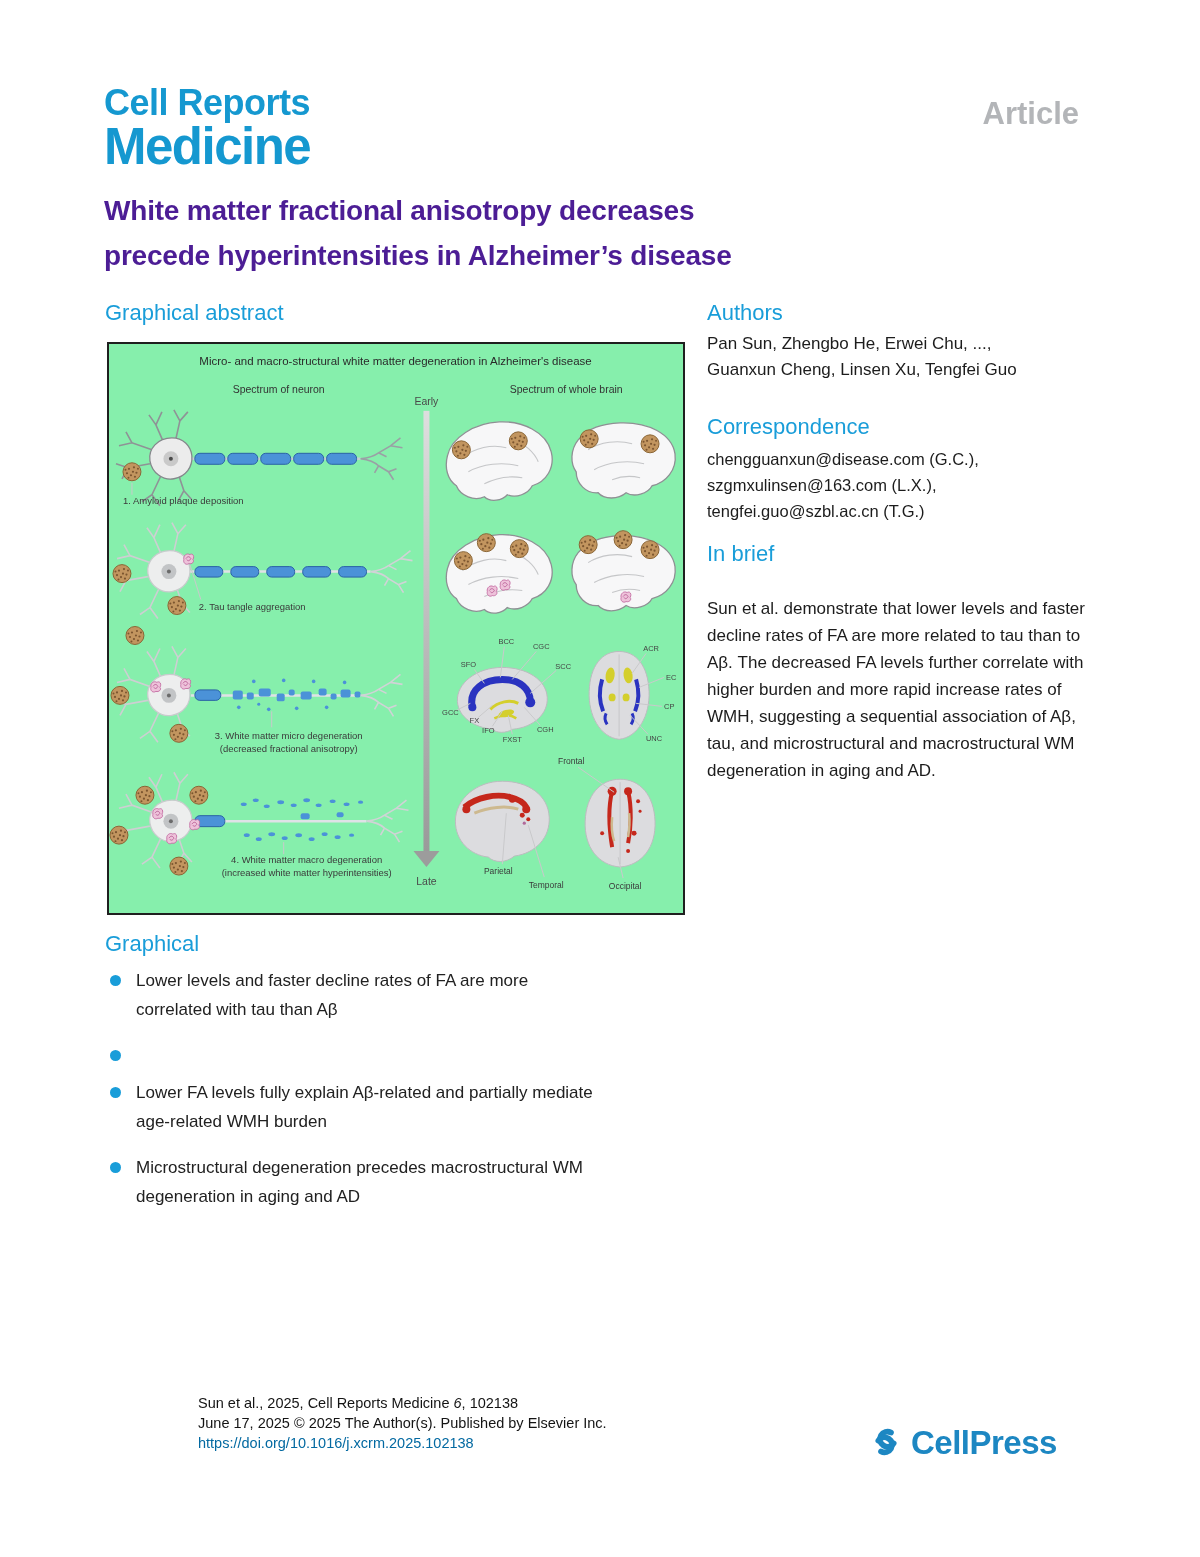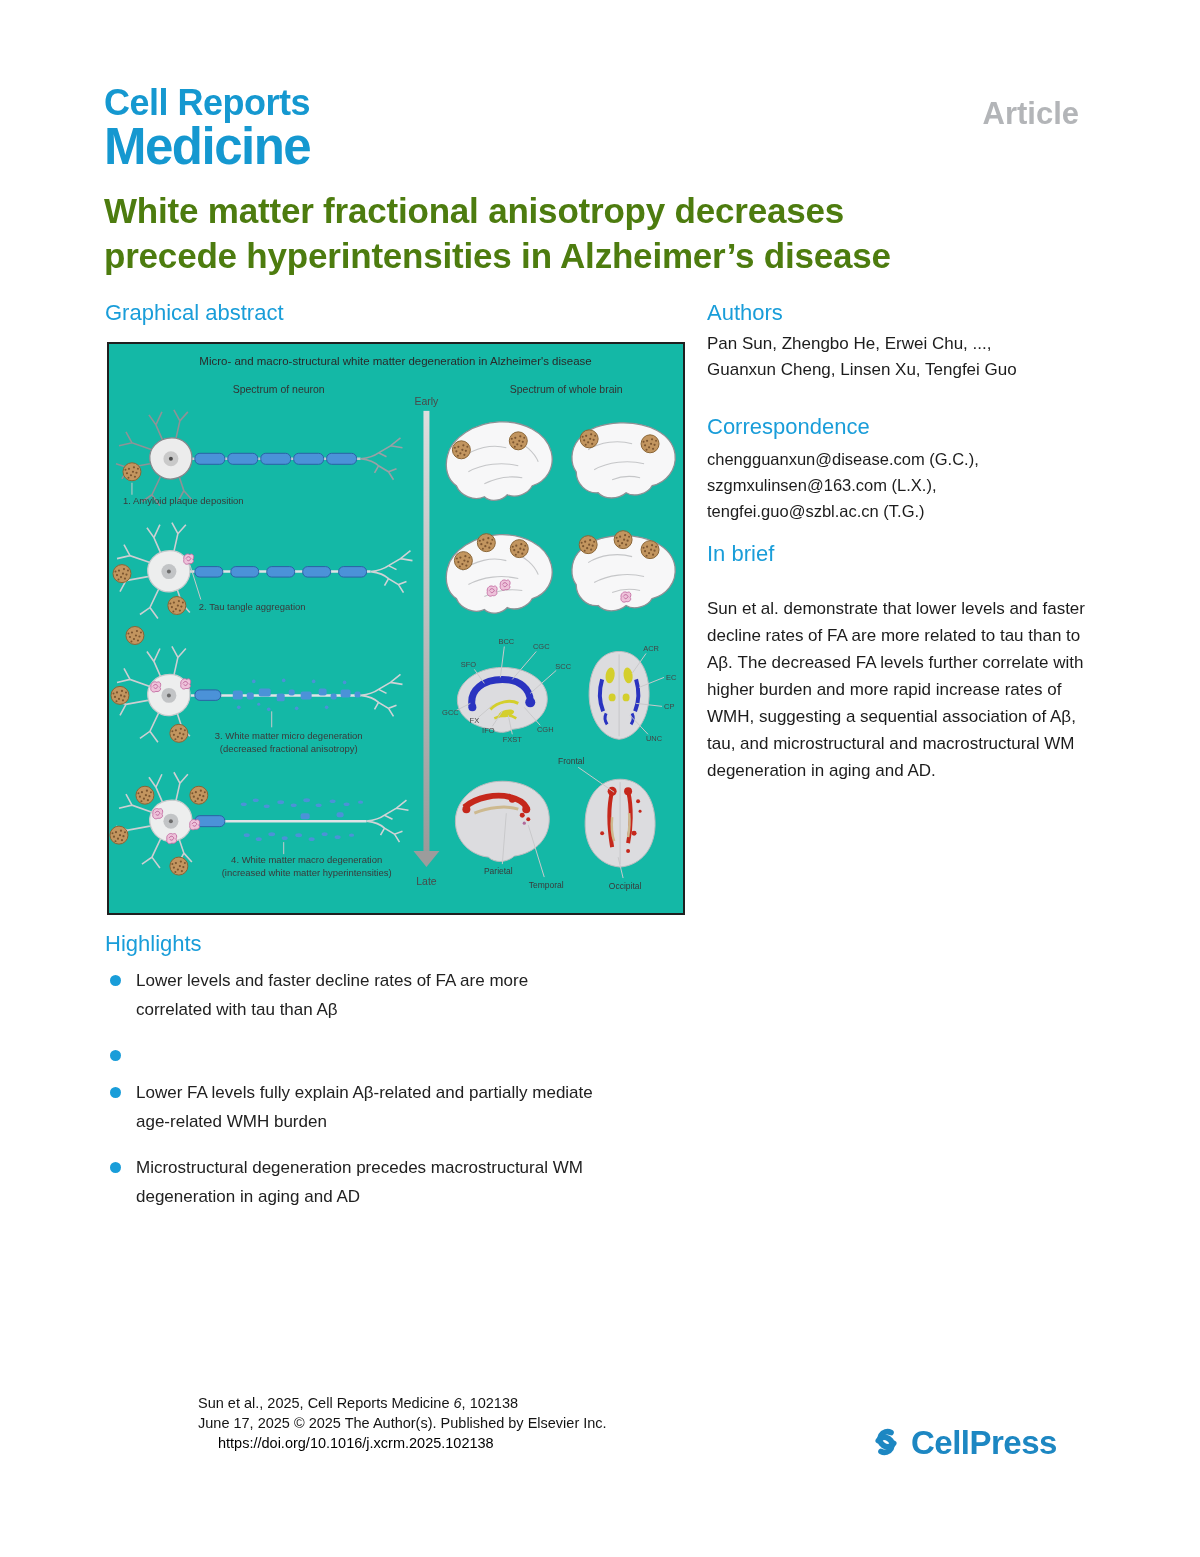"White matter fractional anisotropy" .paper-title { color: #4d7c0f -> #4c1d95; font-size: 35px -> 28px }
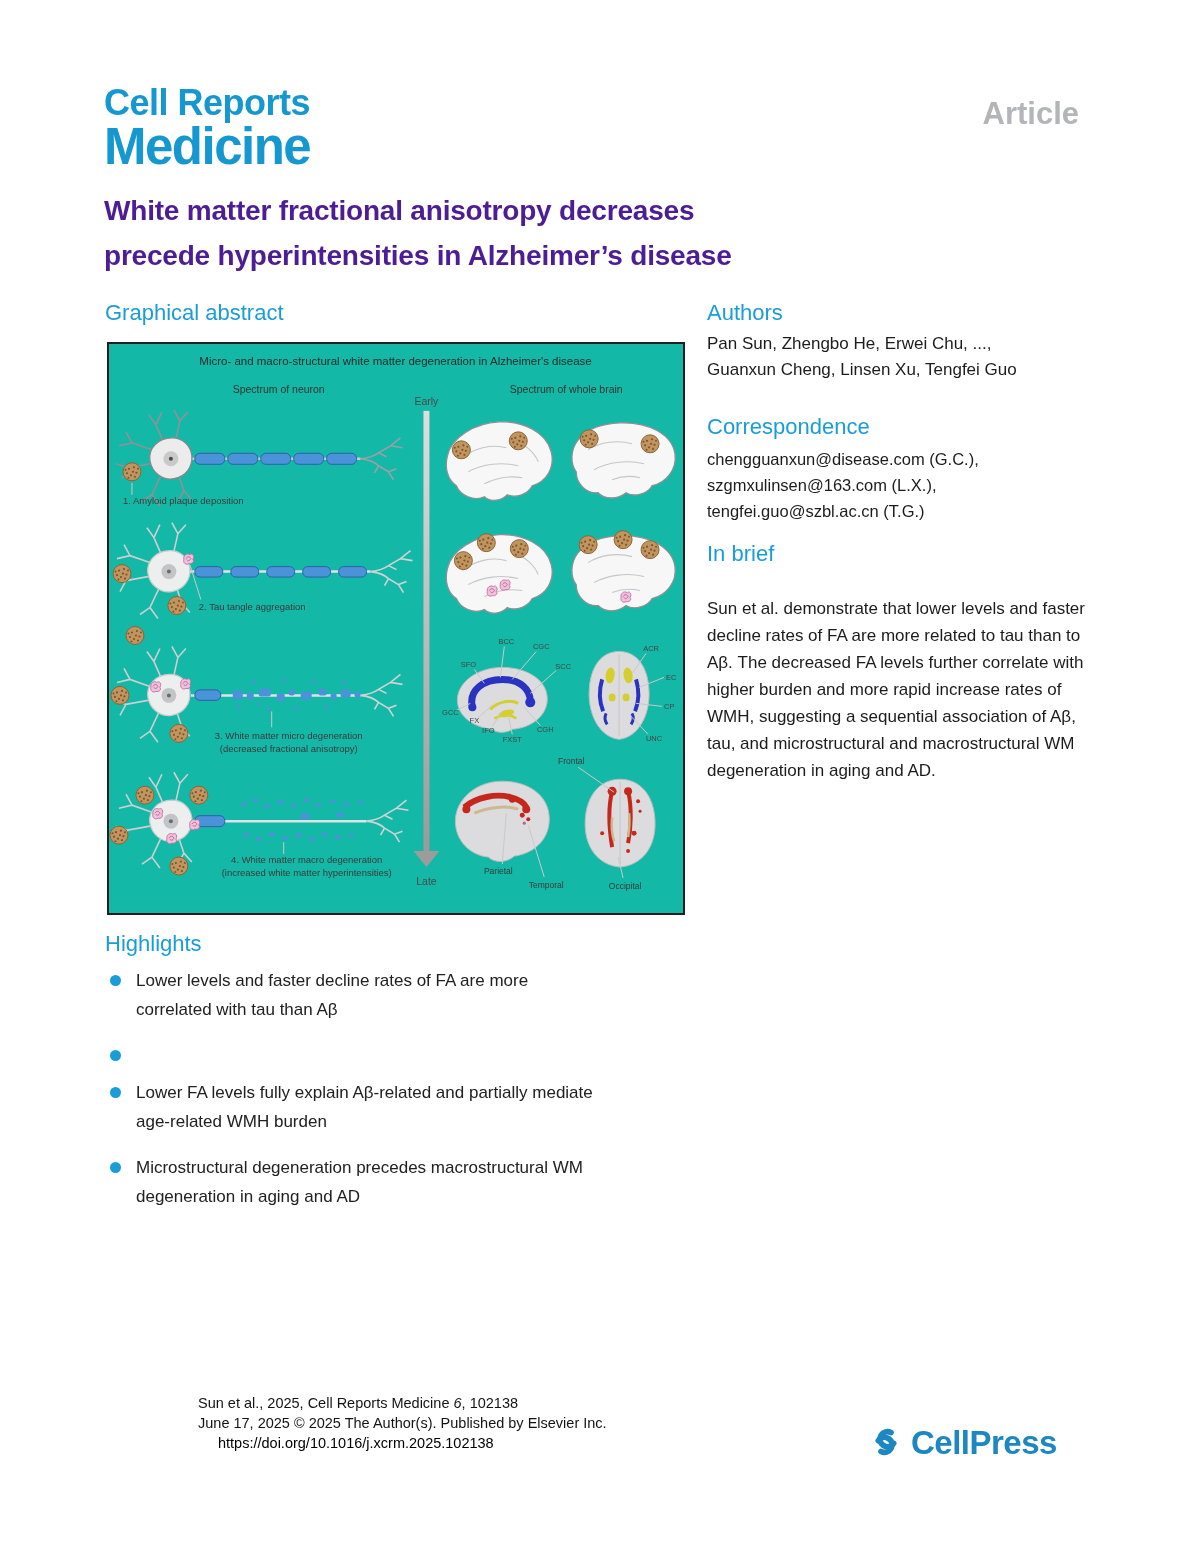"Micro- and macro-structural white matter" .ga-box { background: #14b8a6 -> #86efac }
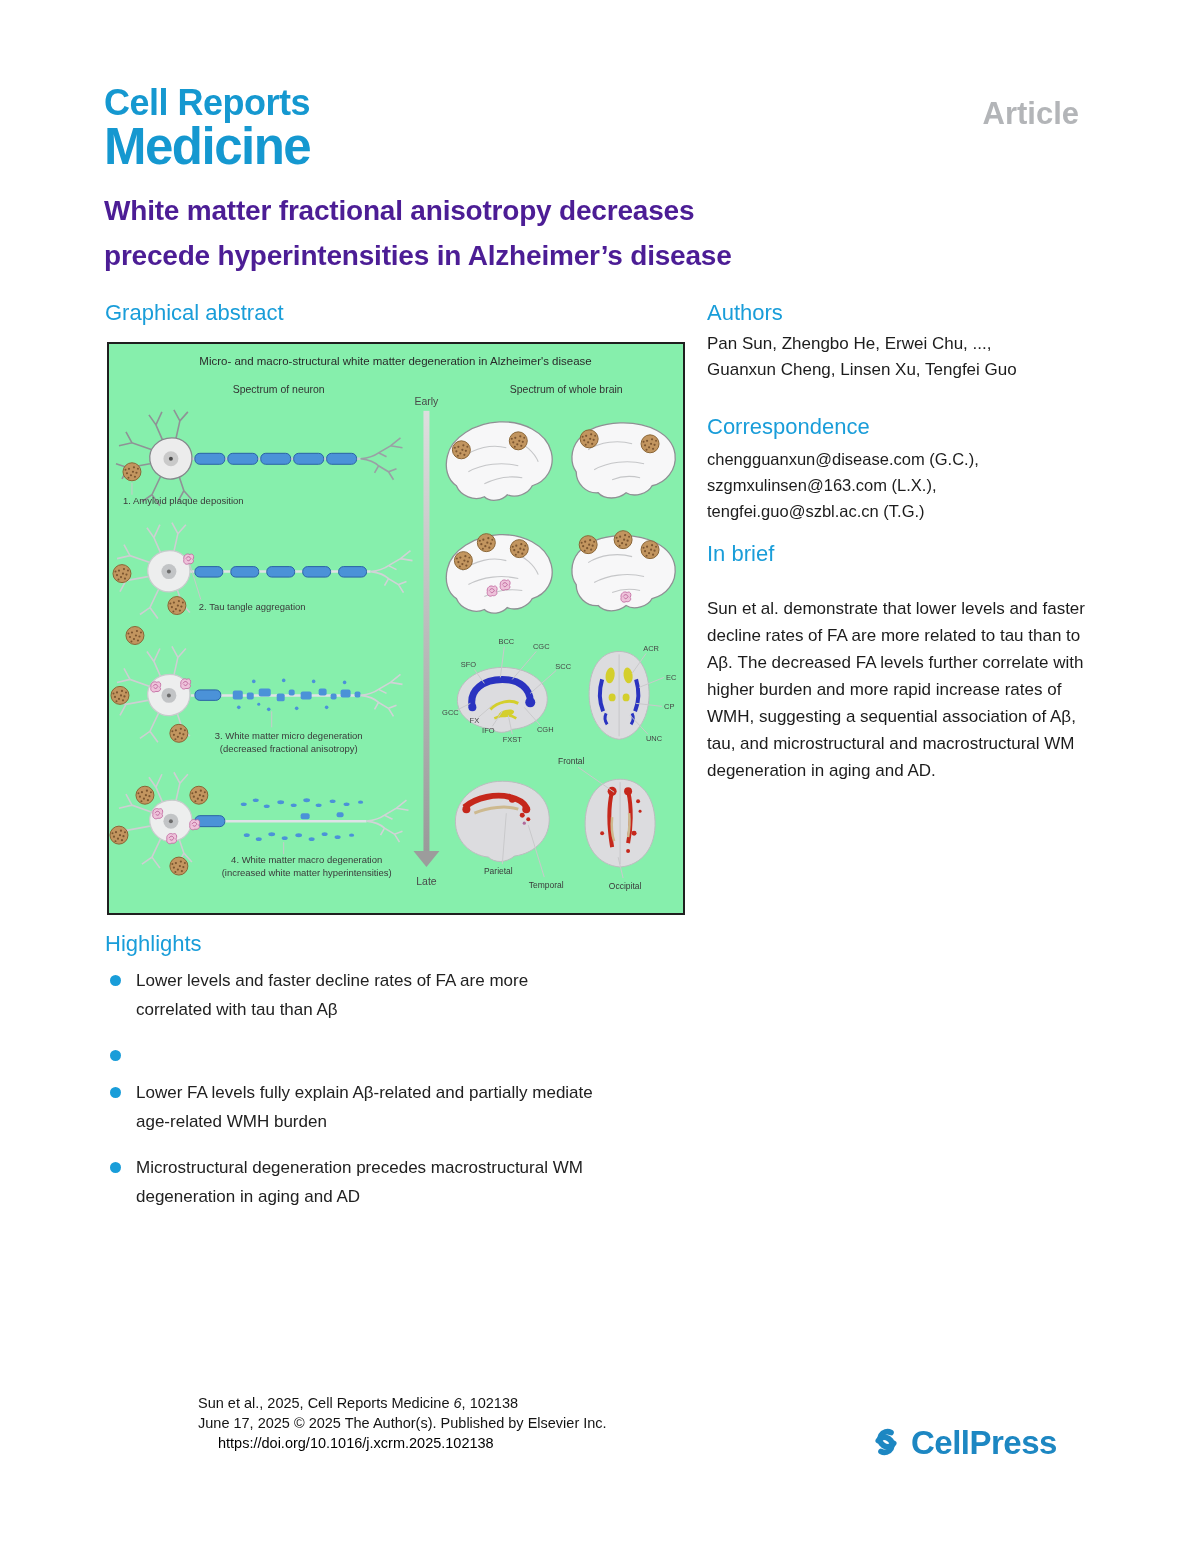"Highlights" div.sec-h { text: Highlights -> Graphical }
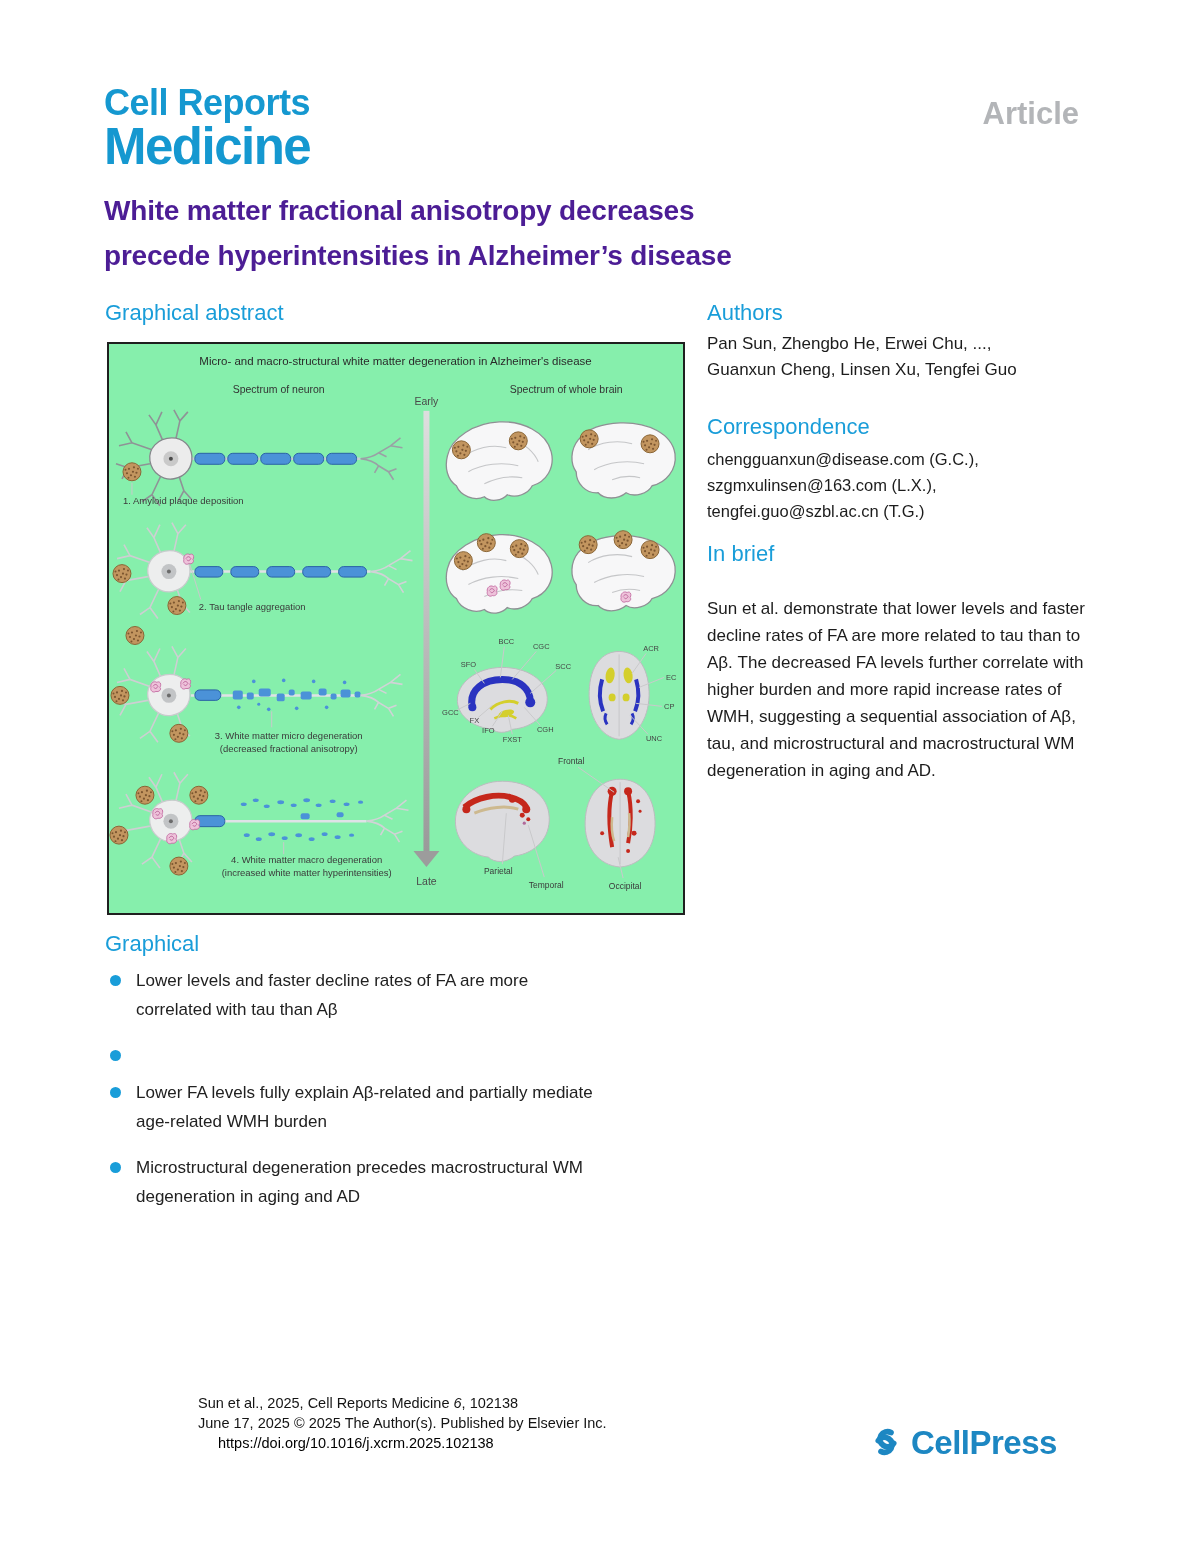"https://doi.org/10.1016/j.xcrm.2025.1021" .doi { color: #000000 -> #0369a1; margin-left: 20px -> none }
